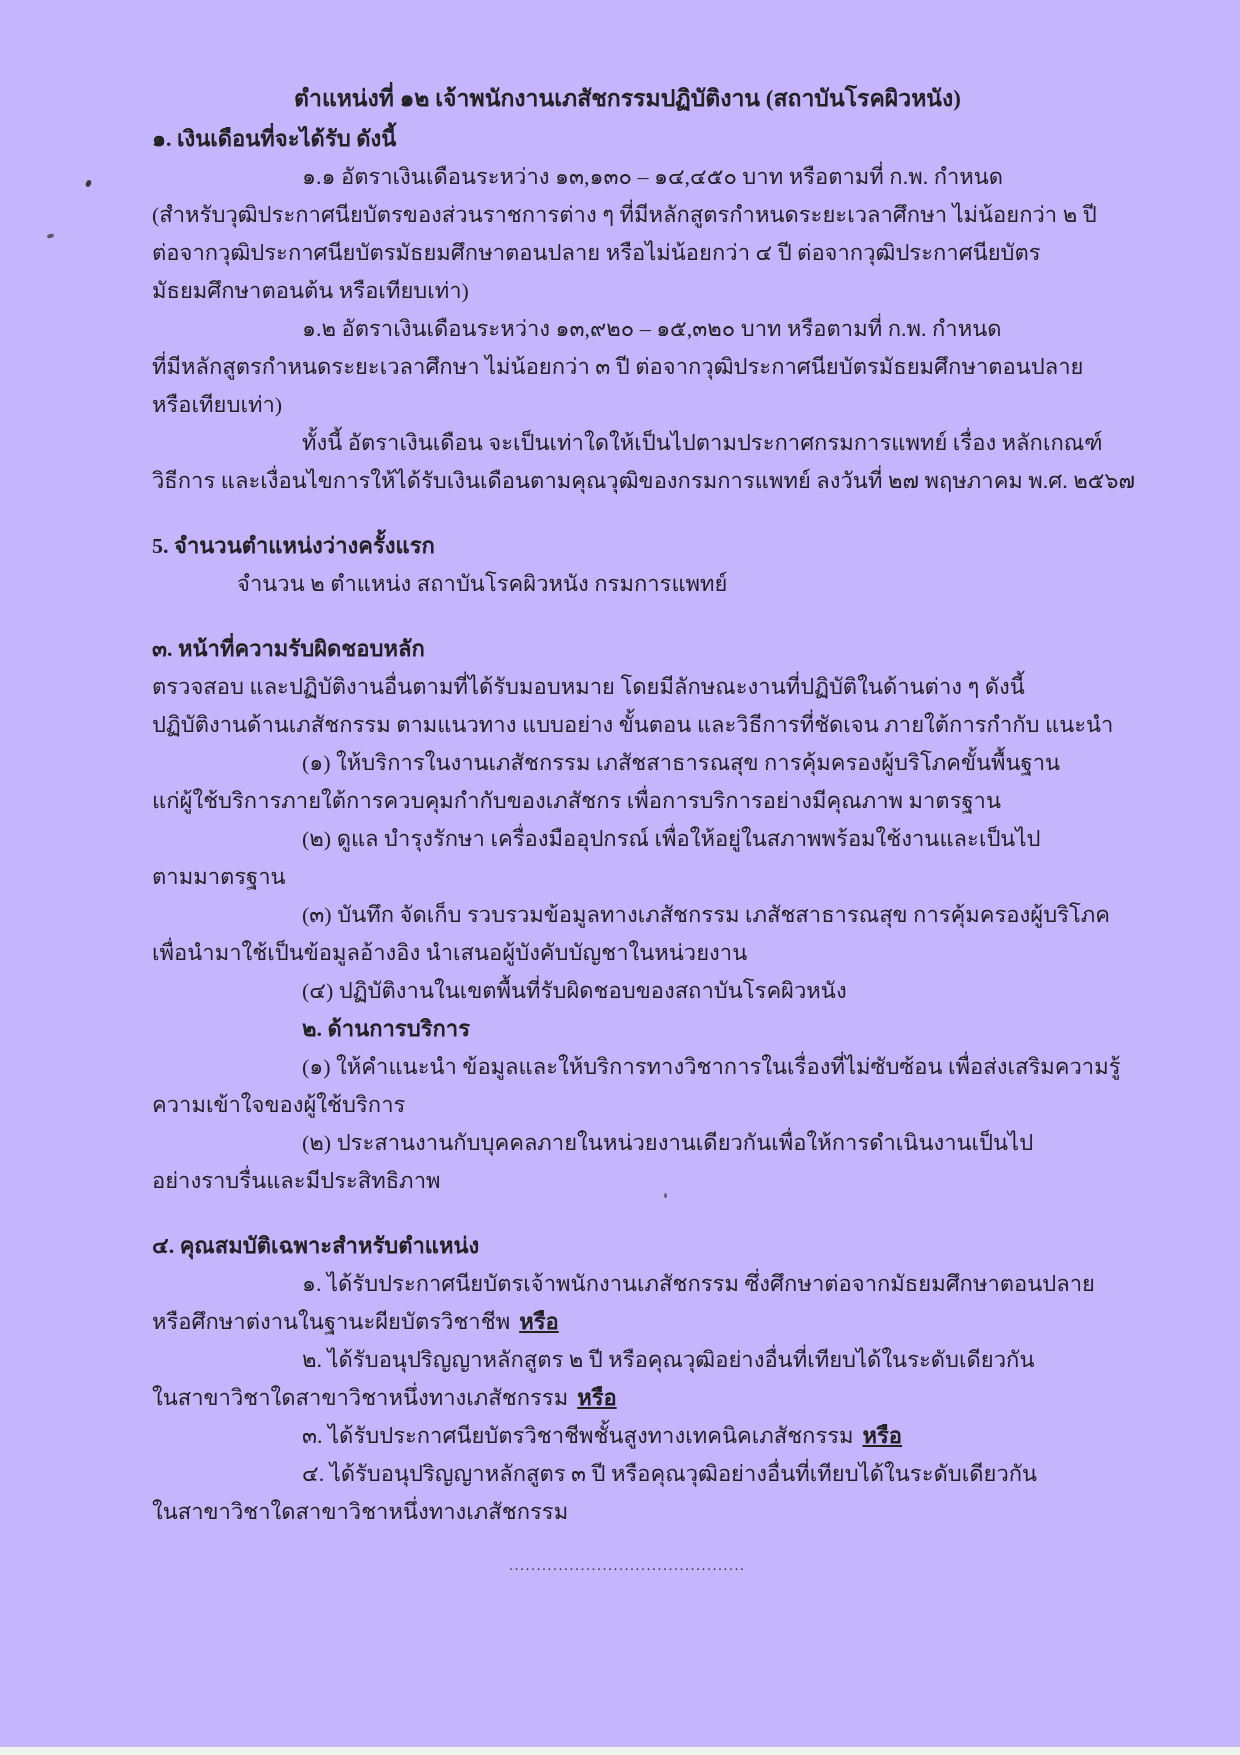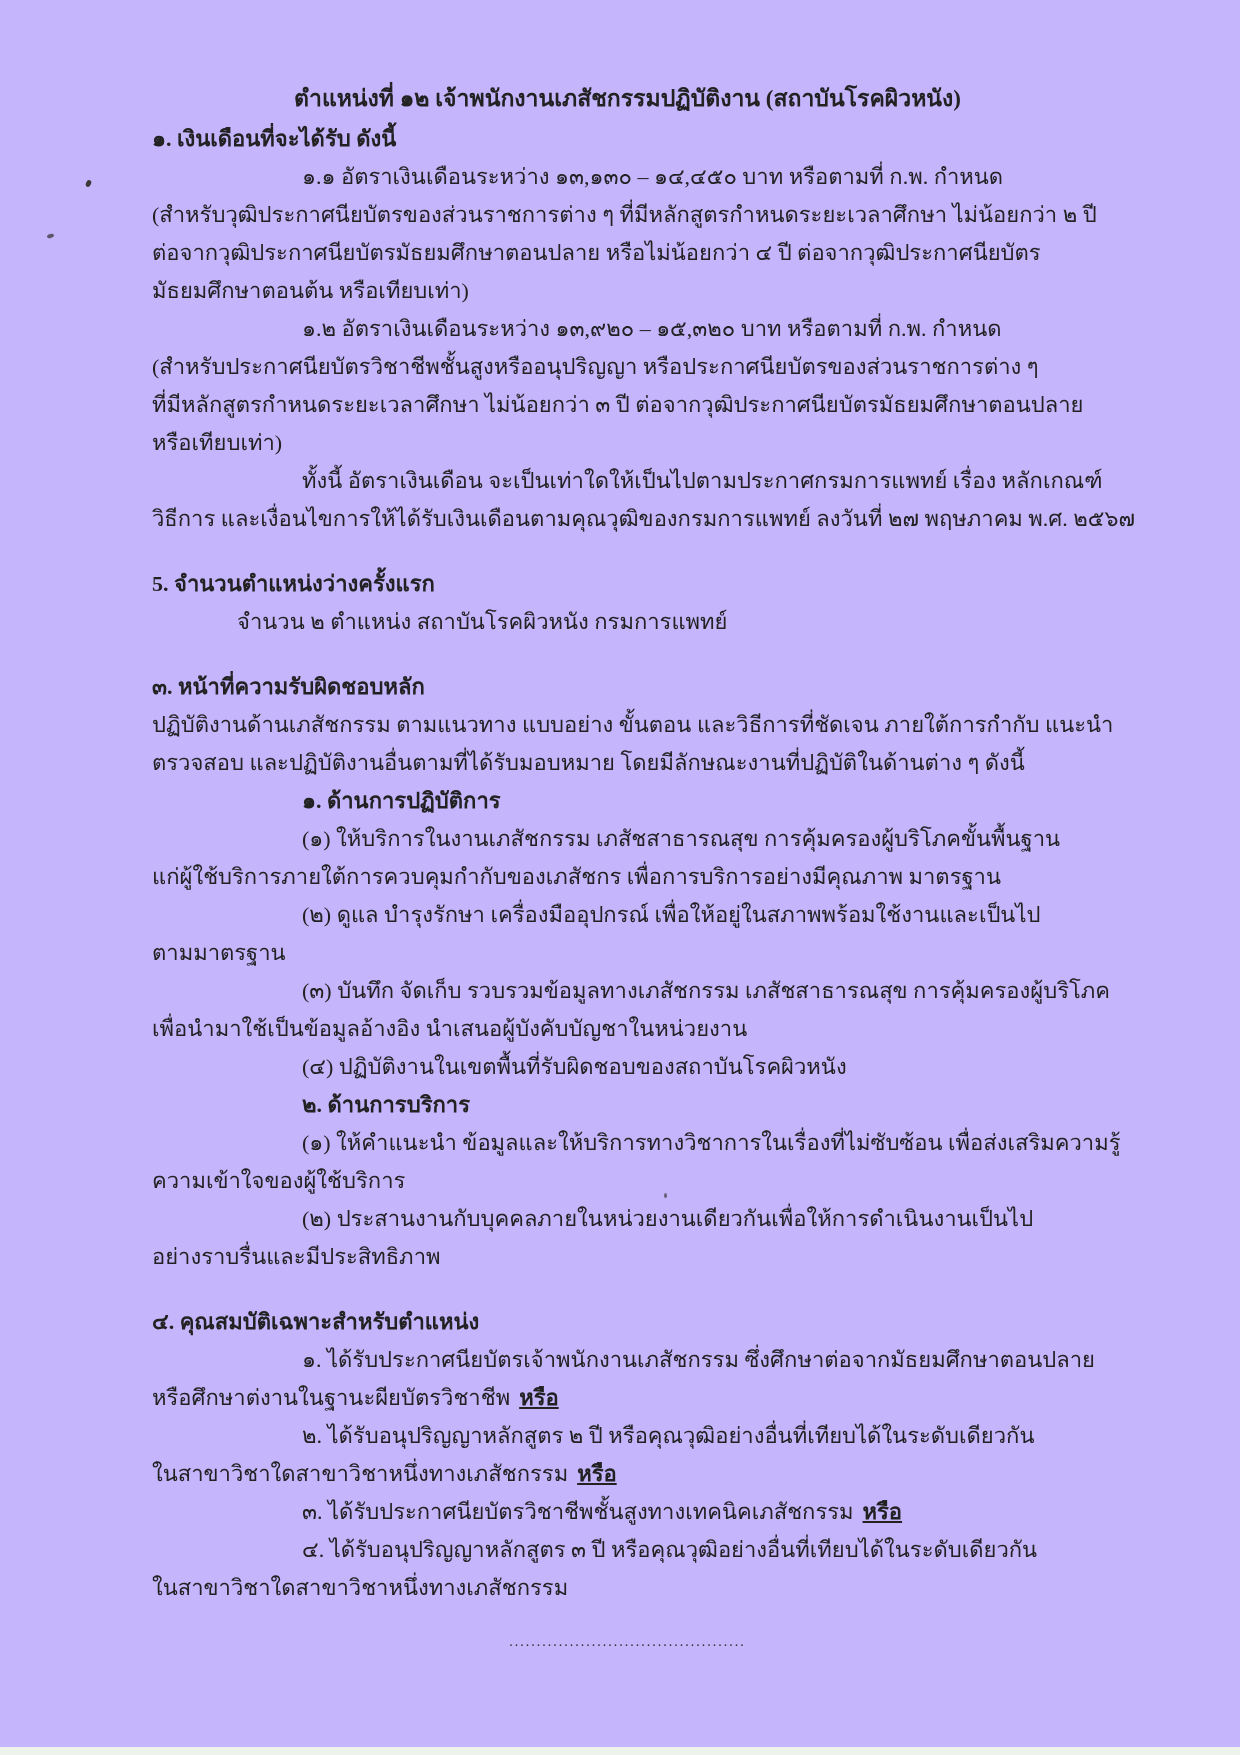"(สำหรับประกาศนียบัตรวิชาชีพชั้นสูงหรืออน" div.line { html: <div><span>(สำหรับประกาศนียบัตรวิชาชีพชั้นสูงหรืออนุปริญญา หรือประกาศนียบัตรของส่วนราชการต่าง ๆ</span></div> -> none }
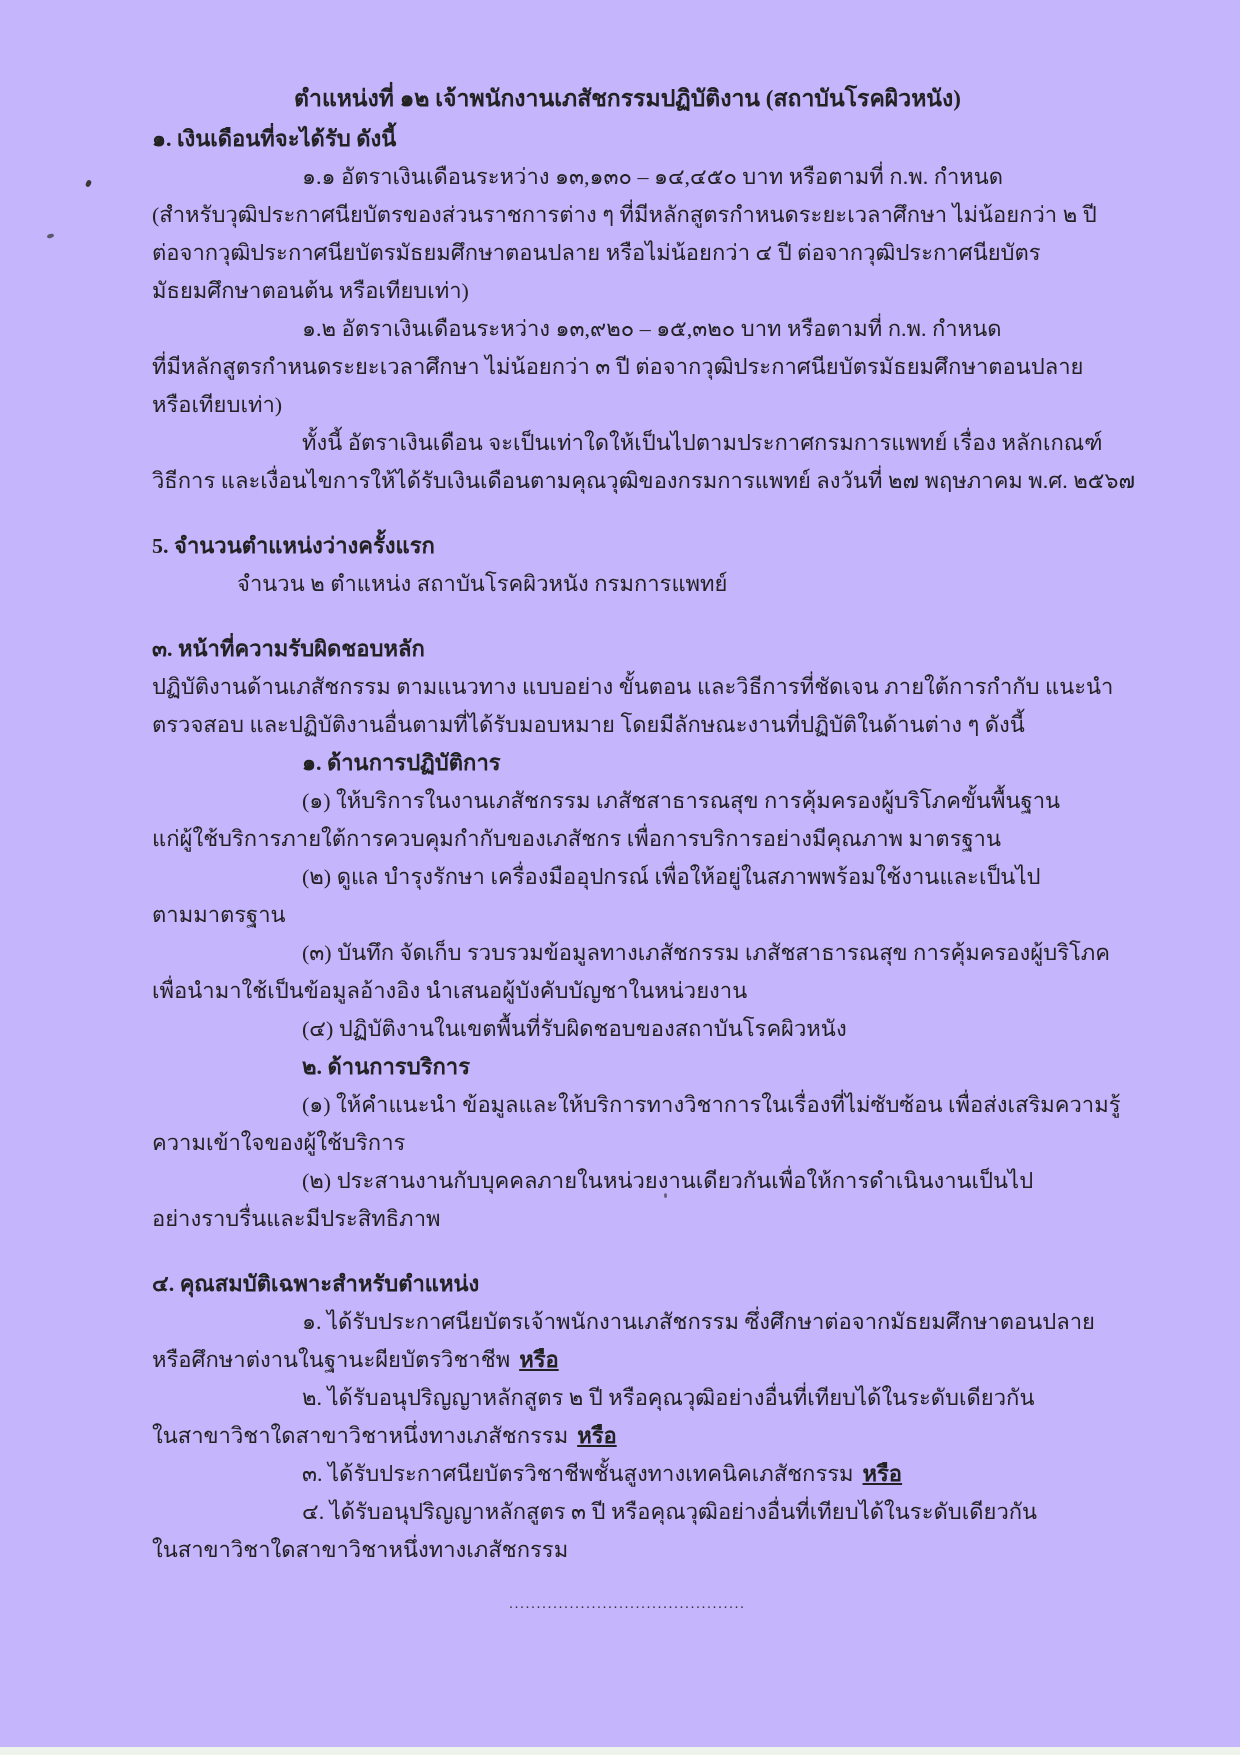"ปฏิบัติงานด้านเภสัชกรรม ตามแนวทาง" div.line { order: before "ตรวจสอบ" -> after "ตรวจสอบ" }
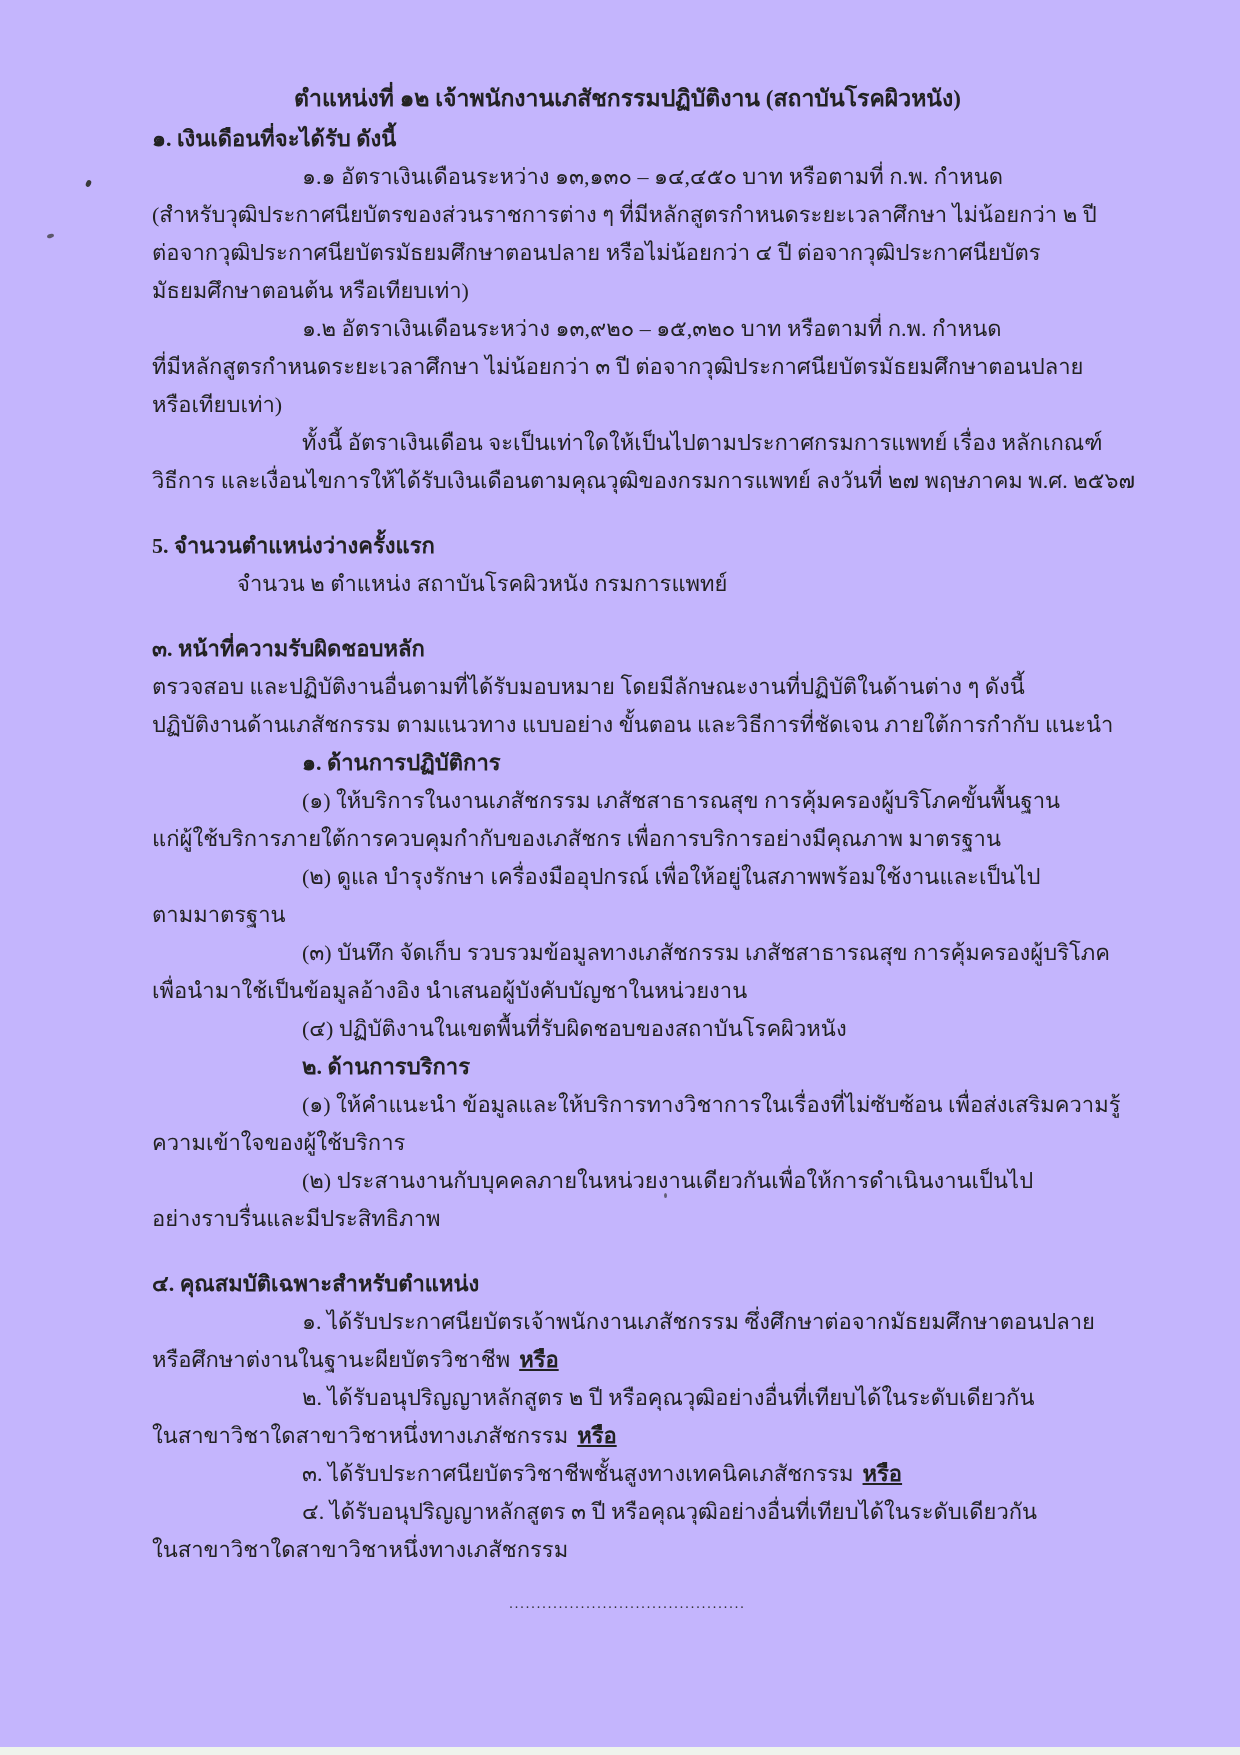"๑. ด้านการปฏิบัติการ" div.line { html: <div><span>๑. ด้านการปฏิบัติการ</span></div> -> none }
